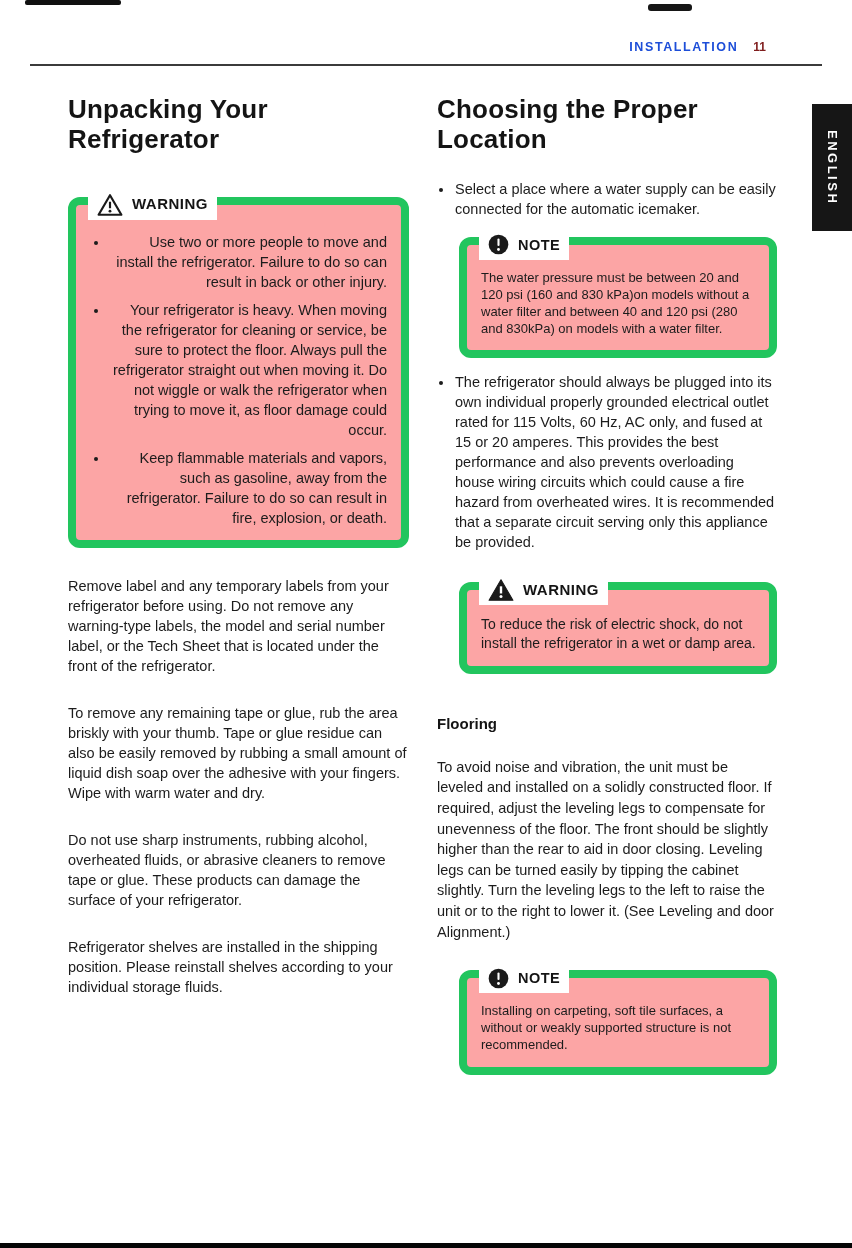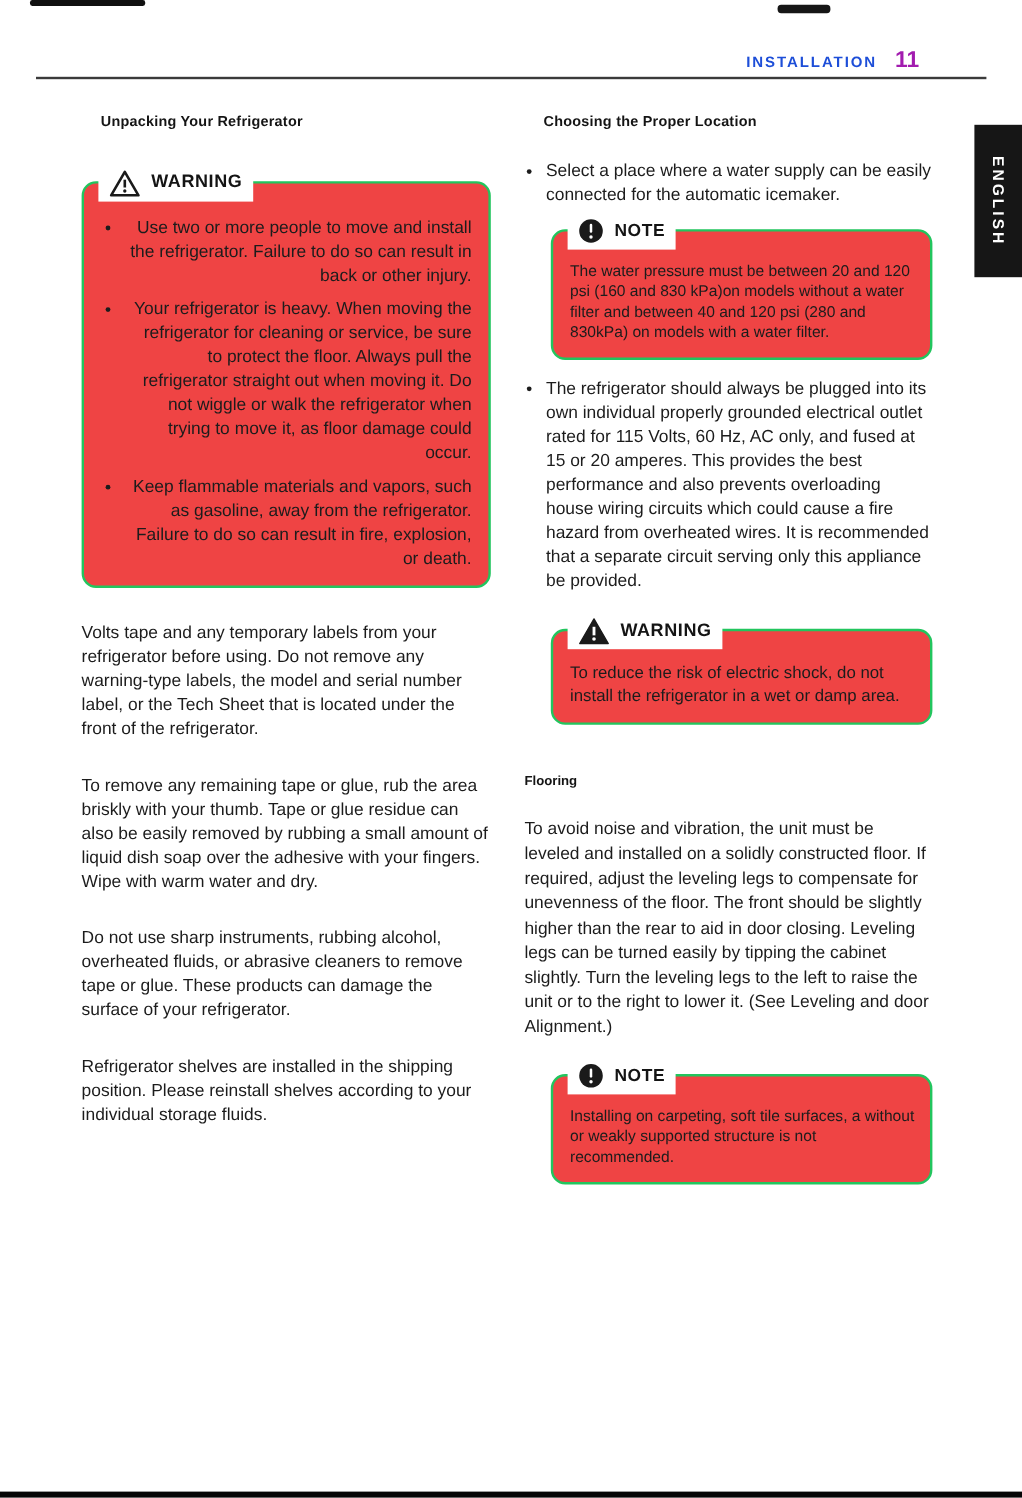"11" .header-page-number { color: #a21caf -> #7f1d1d; font-size: 19px -> 12px }
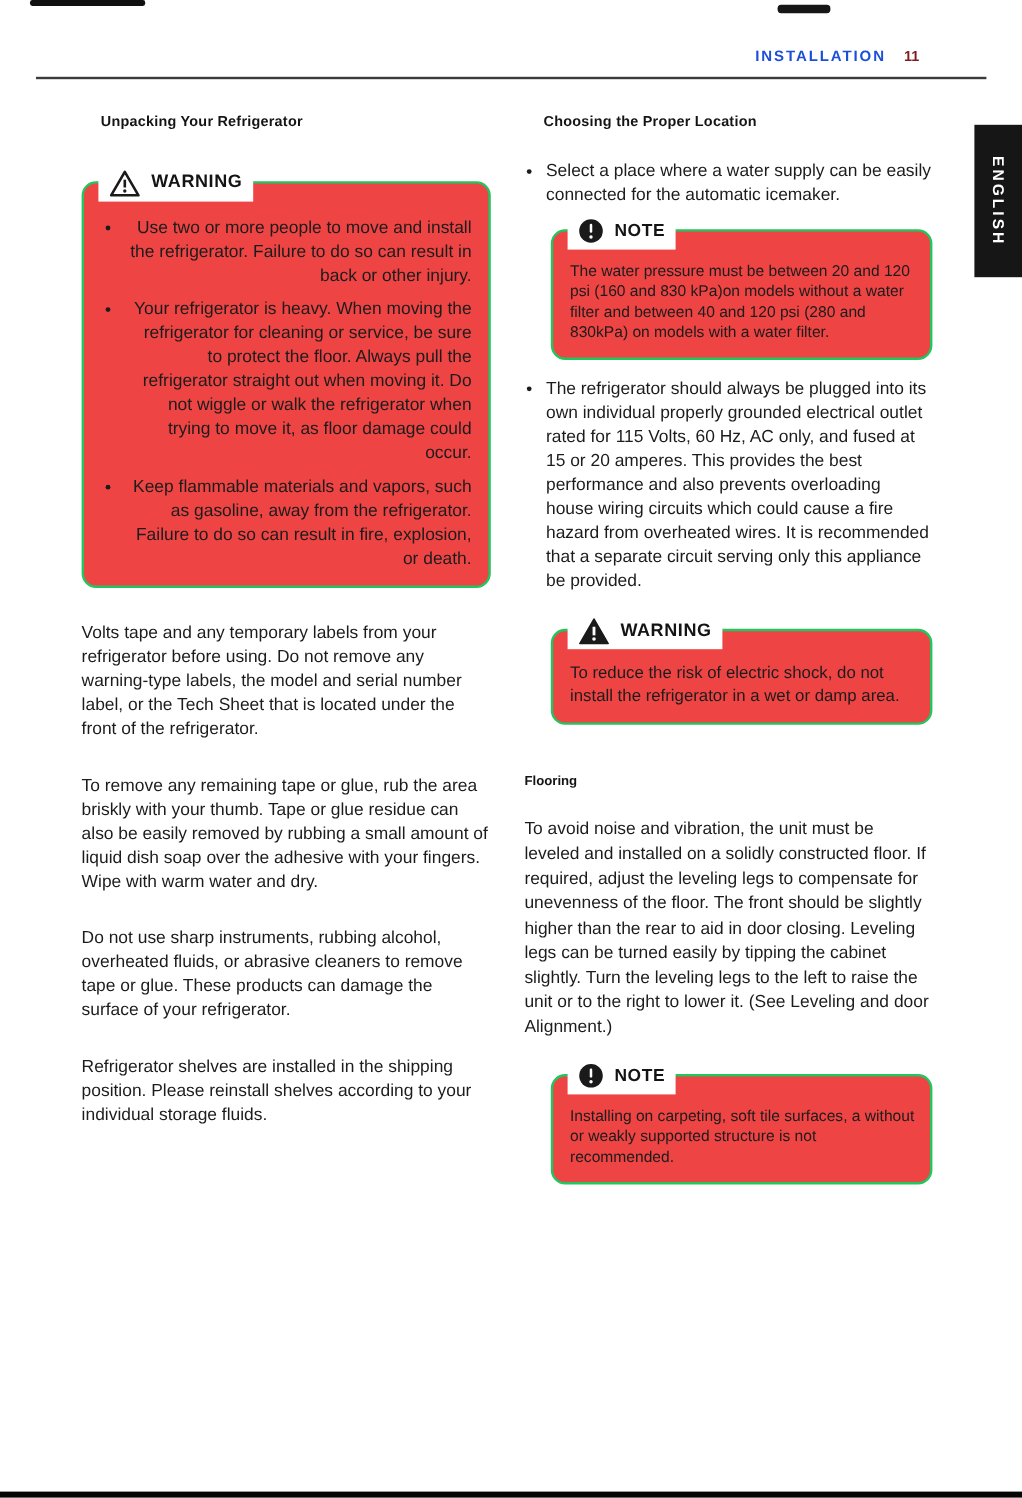"Unpacking Your Refrigerator" h1.section-title { font-size: 12px -> 26px; margin: 0 16px 42px -> 0 0 42px }
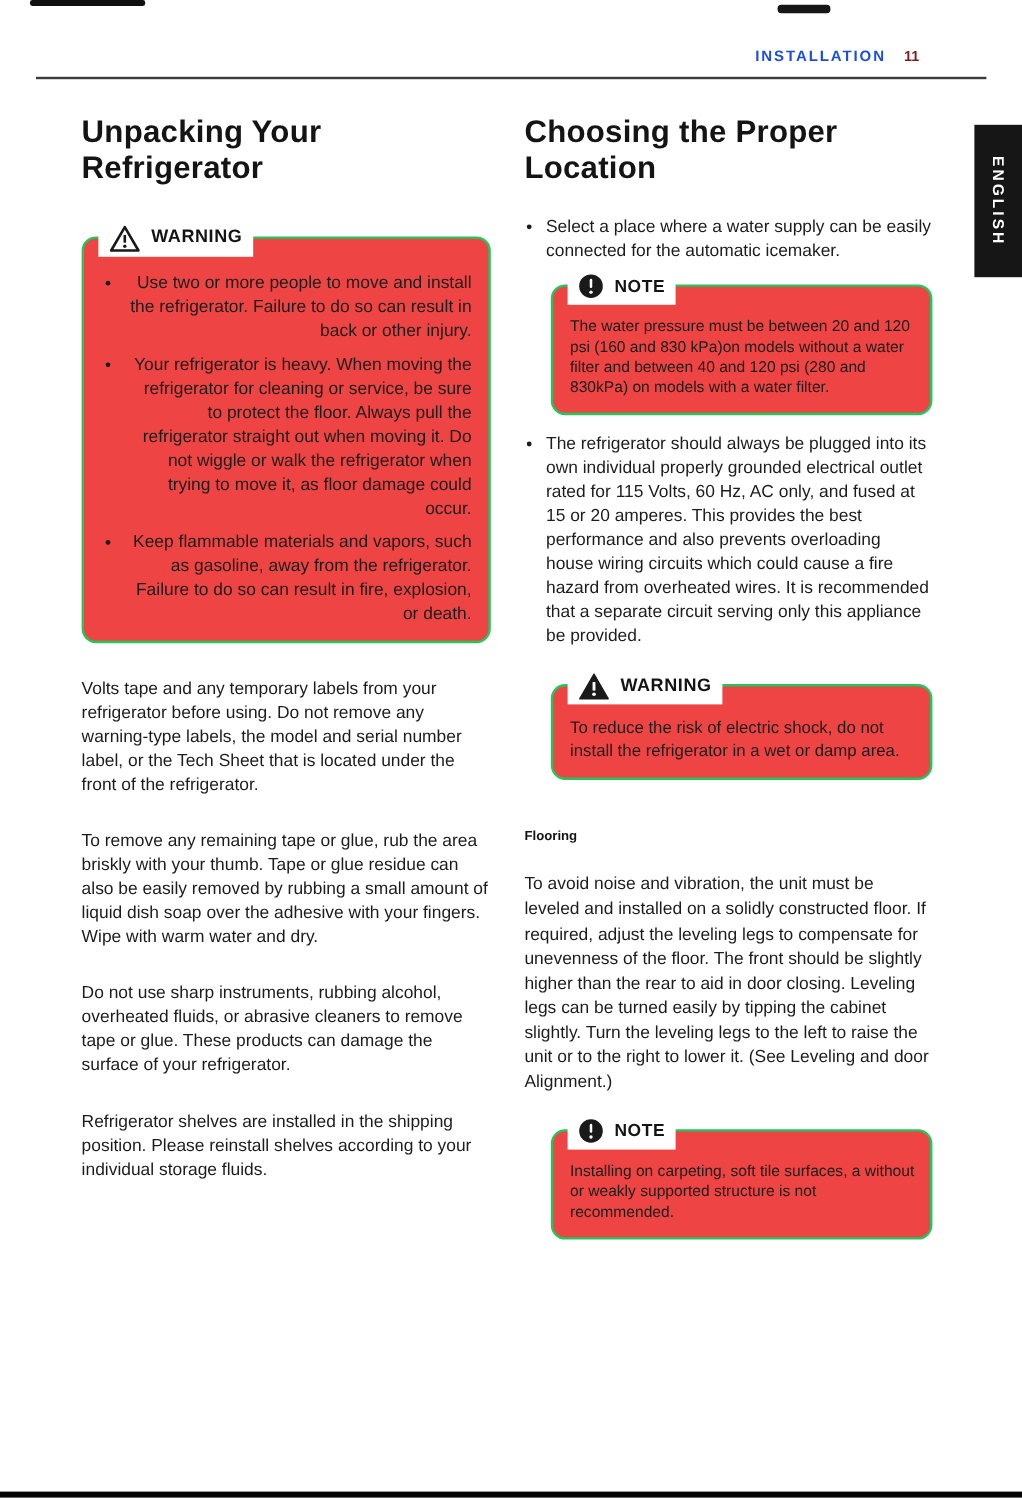"WARNING" .notice-box { background: #ef4444 -> #fca5a5; border: 2px solid #22c55e -> 8px solid #22c55e }
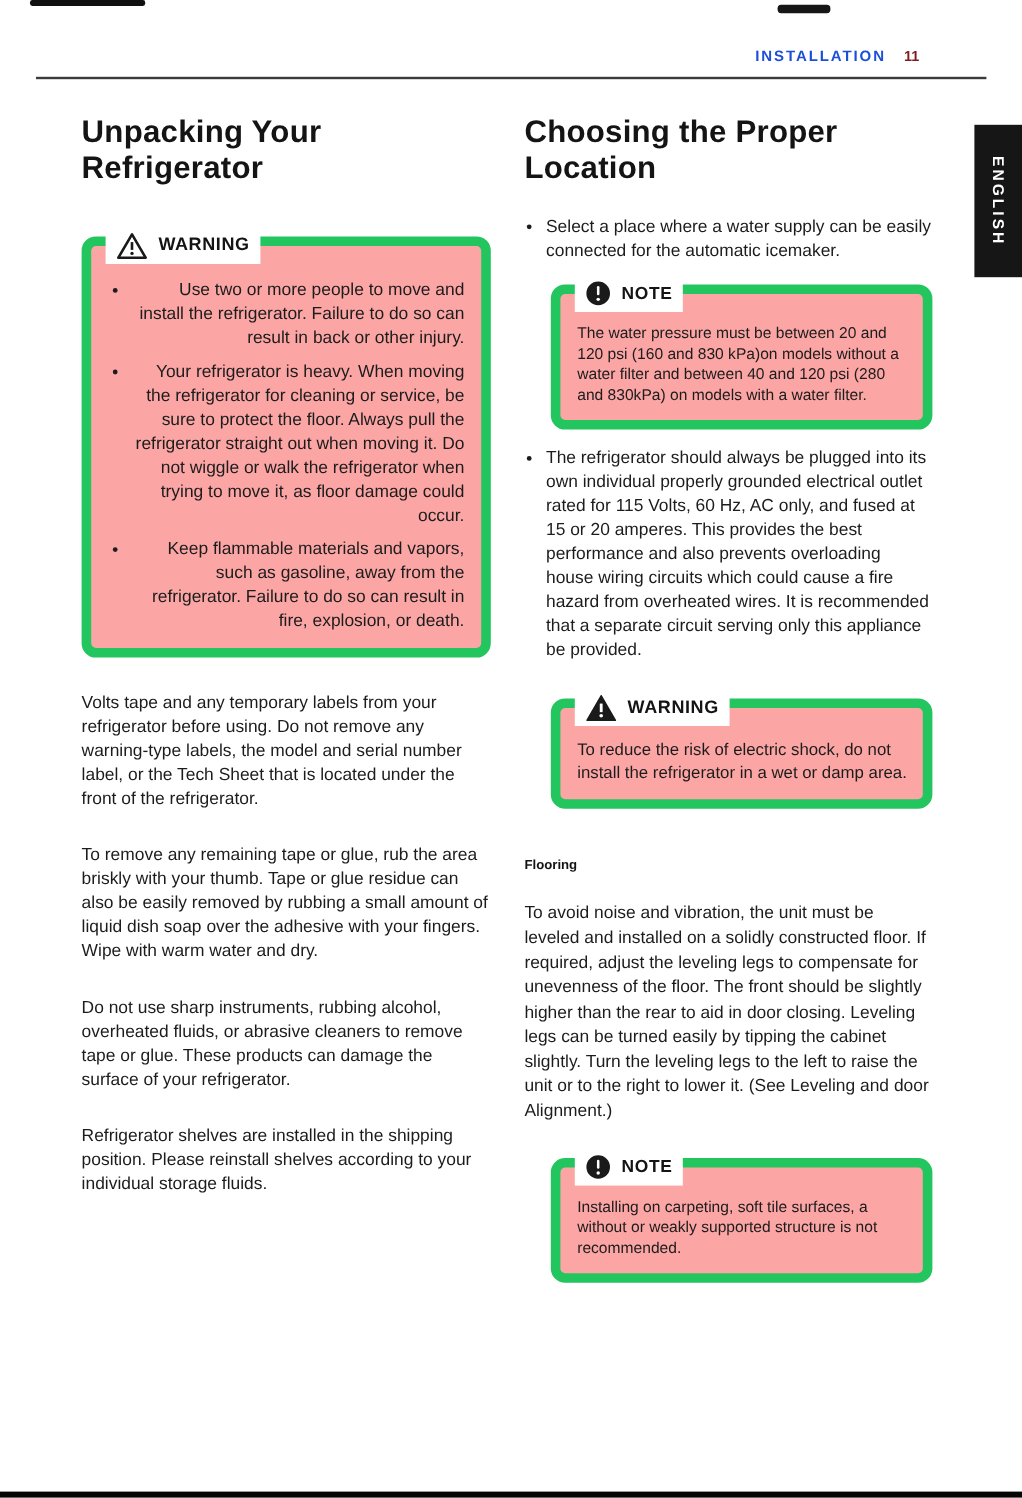"Volts tape and any temporary" p { text: Volts tape -> Remove label }
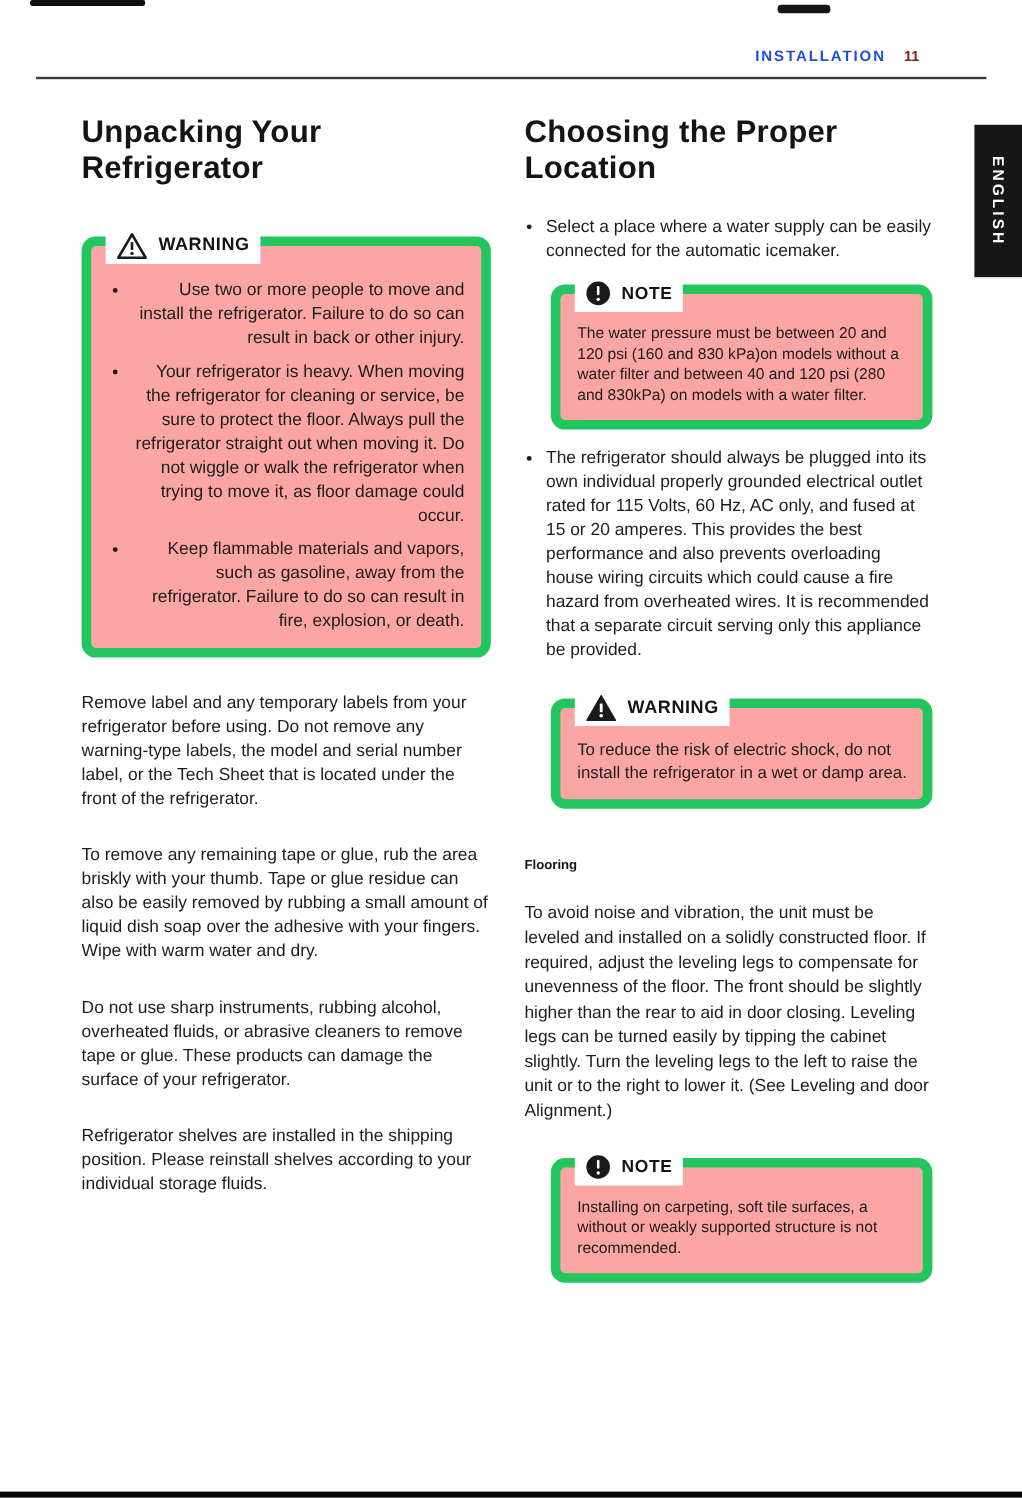"Flooring" h2.sub-title { font-size: 11px -> 15px }
